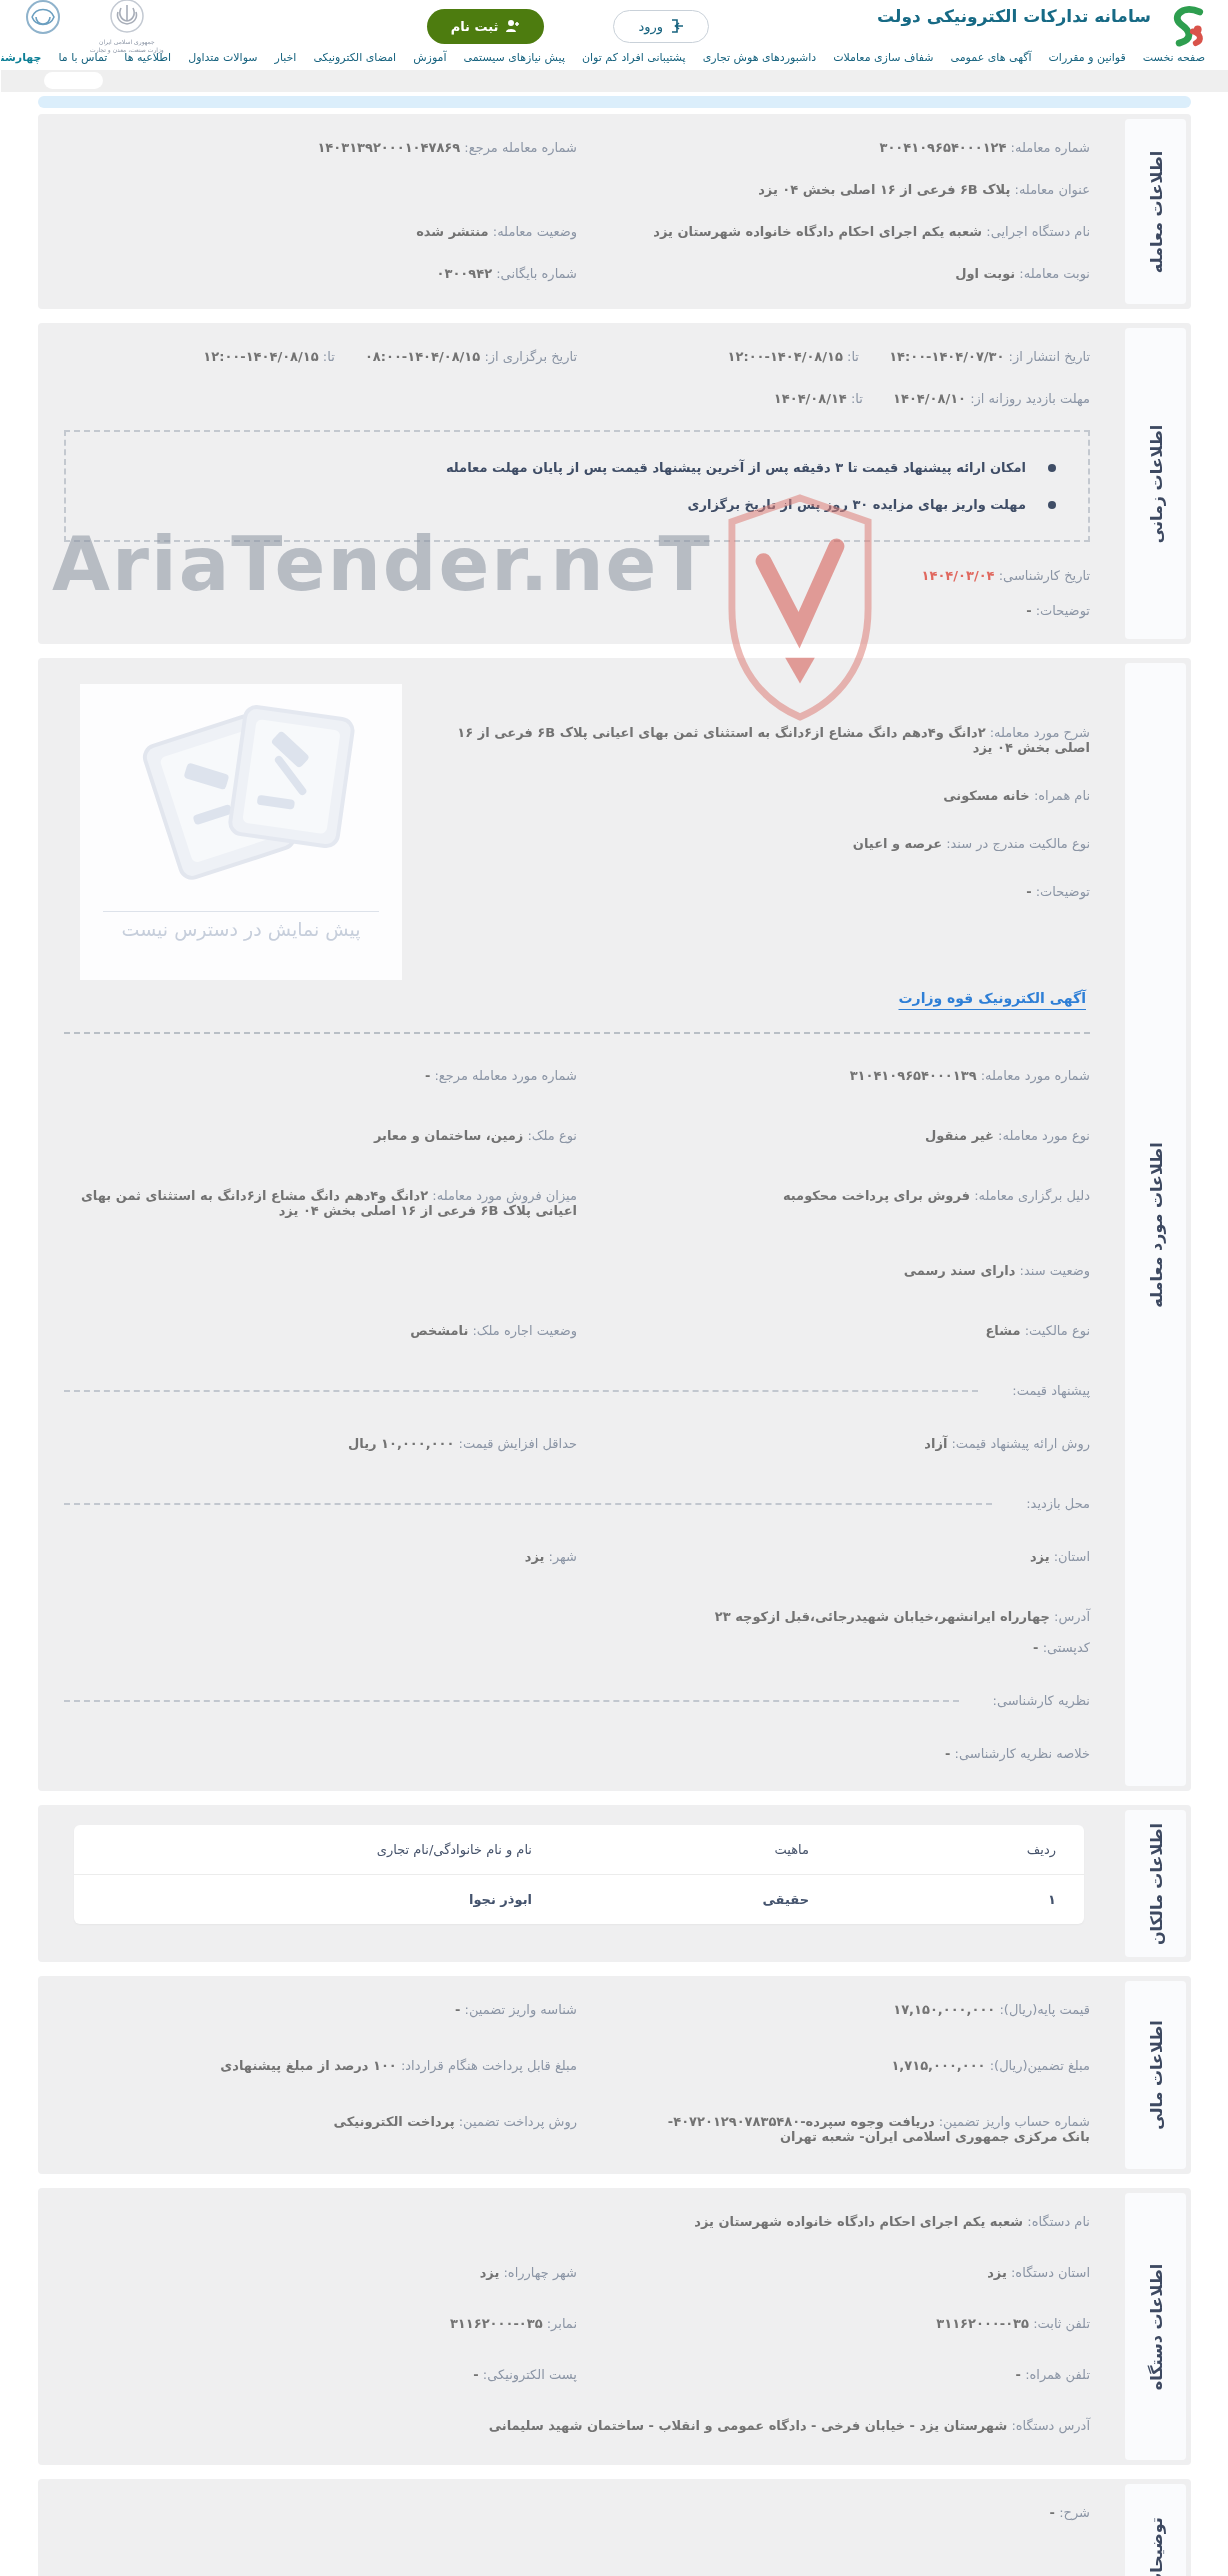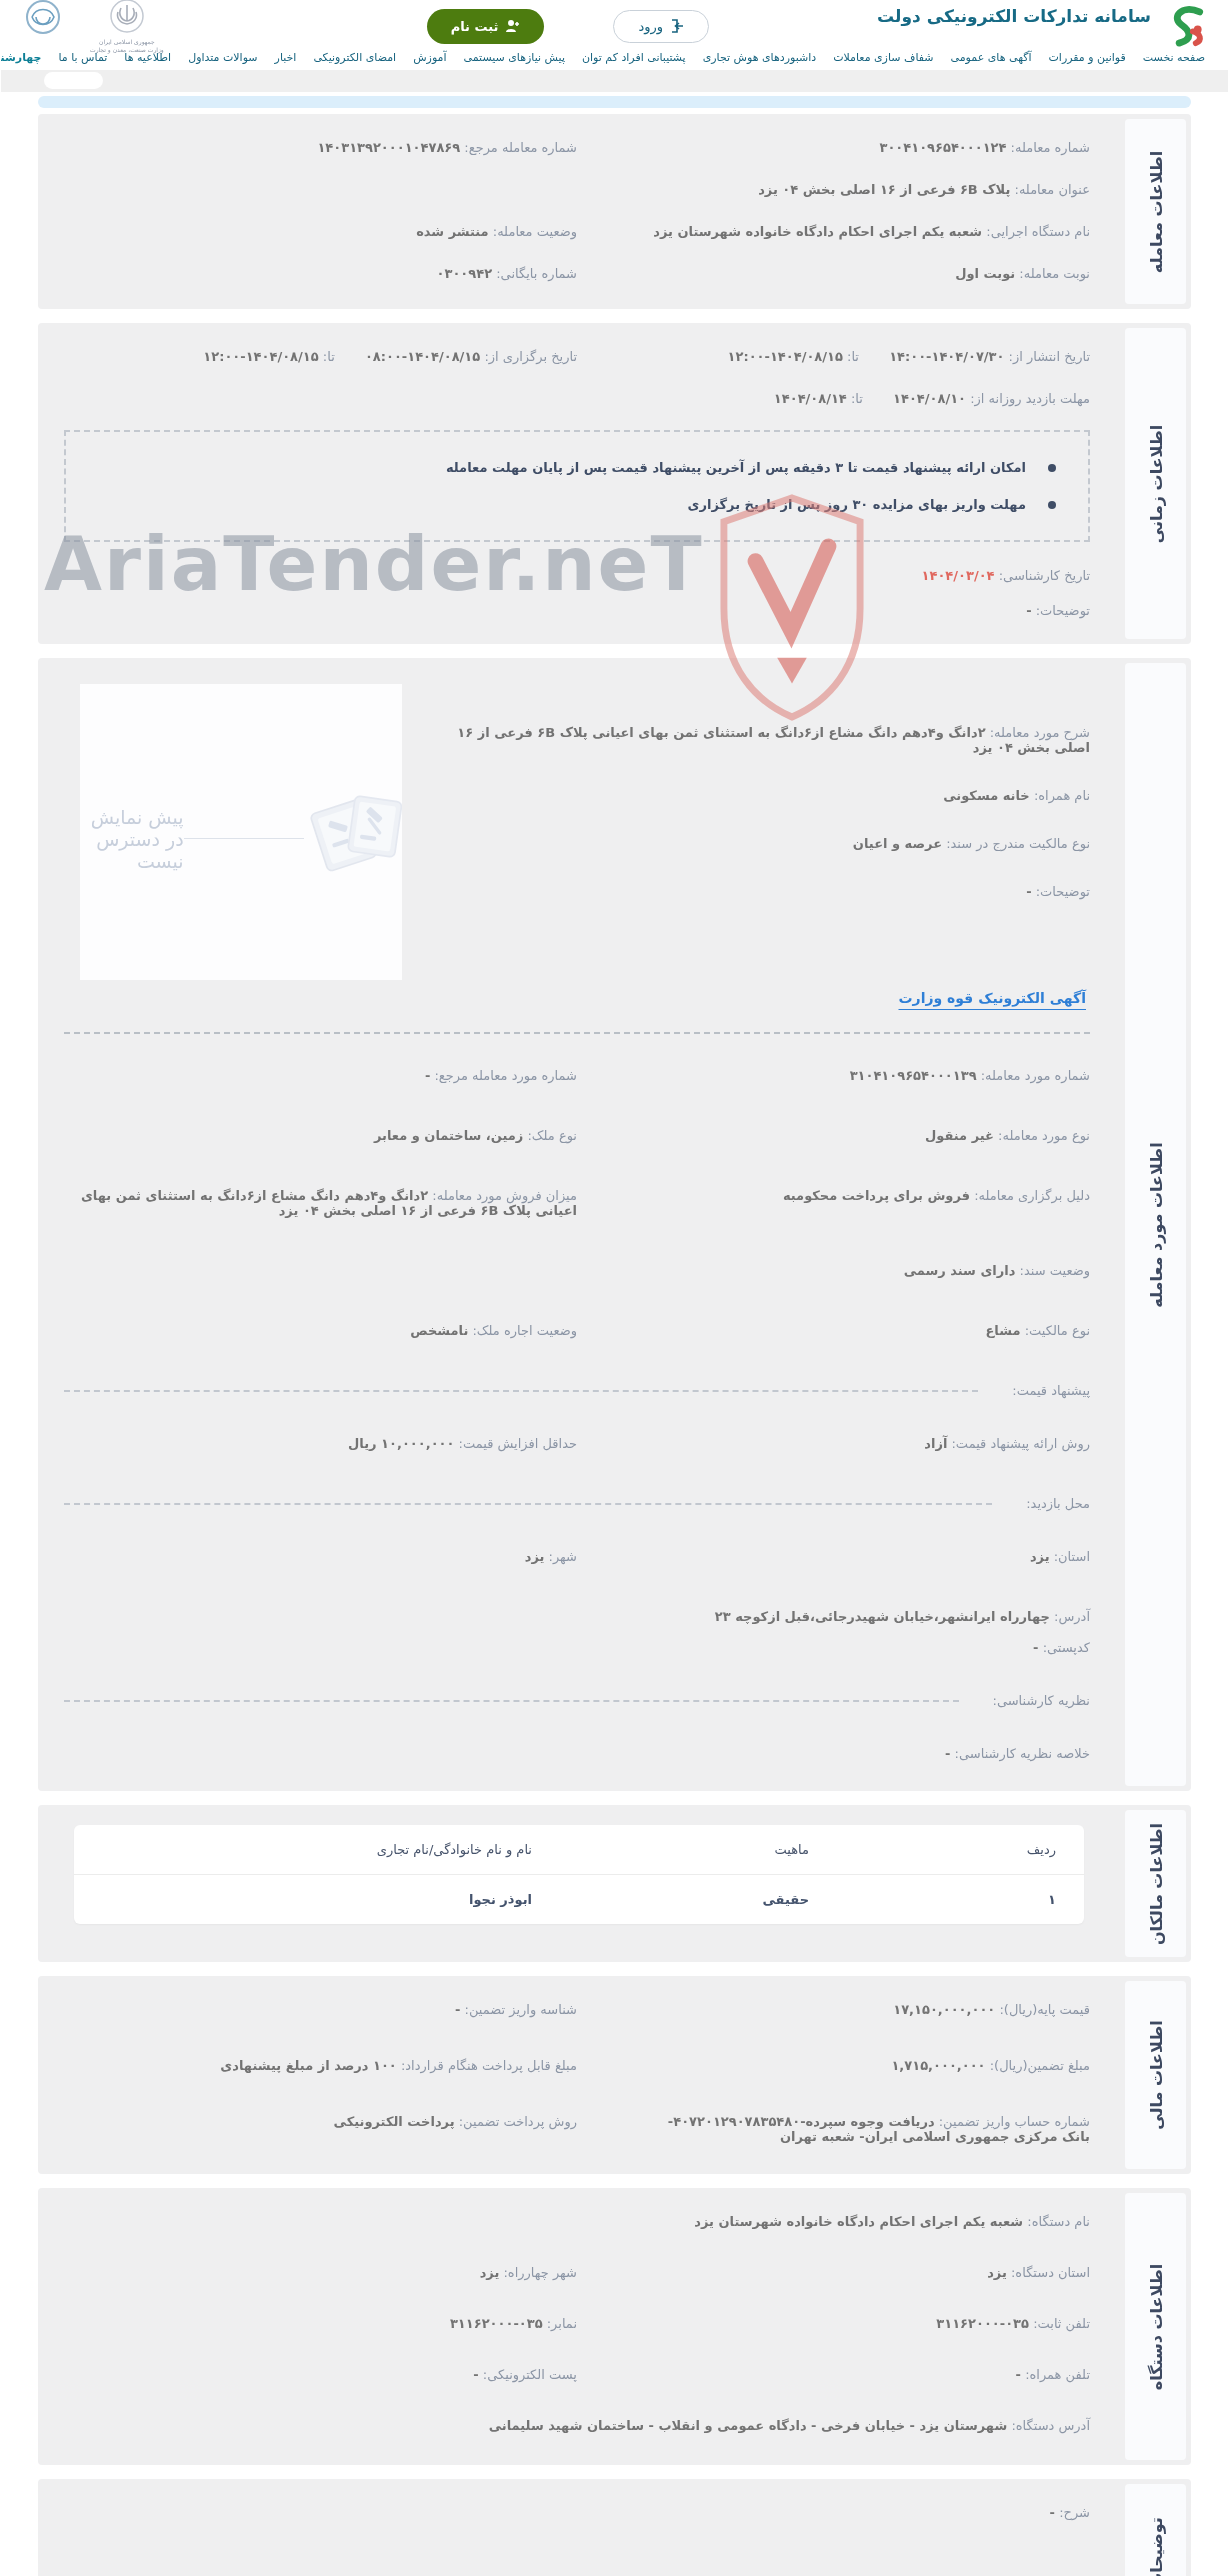"AriaTender.neT" .watermark { left: 44px -> 52px }
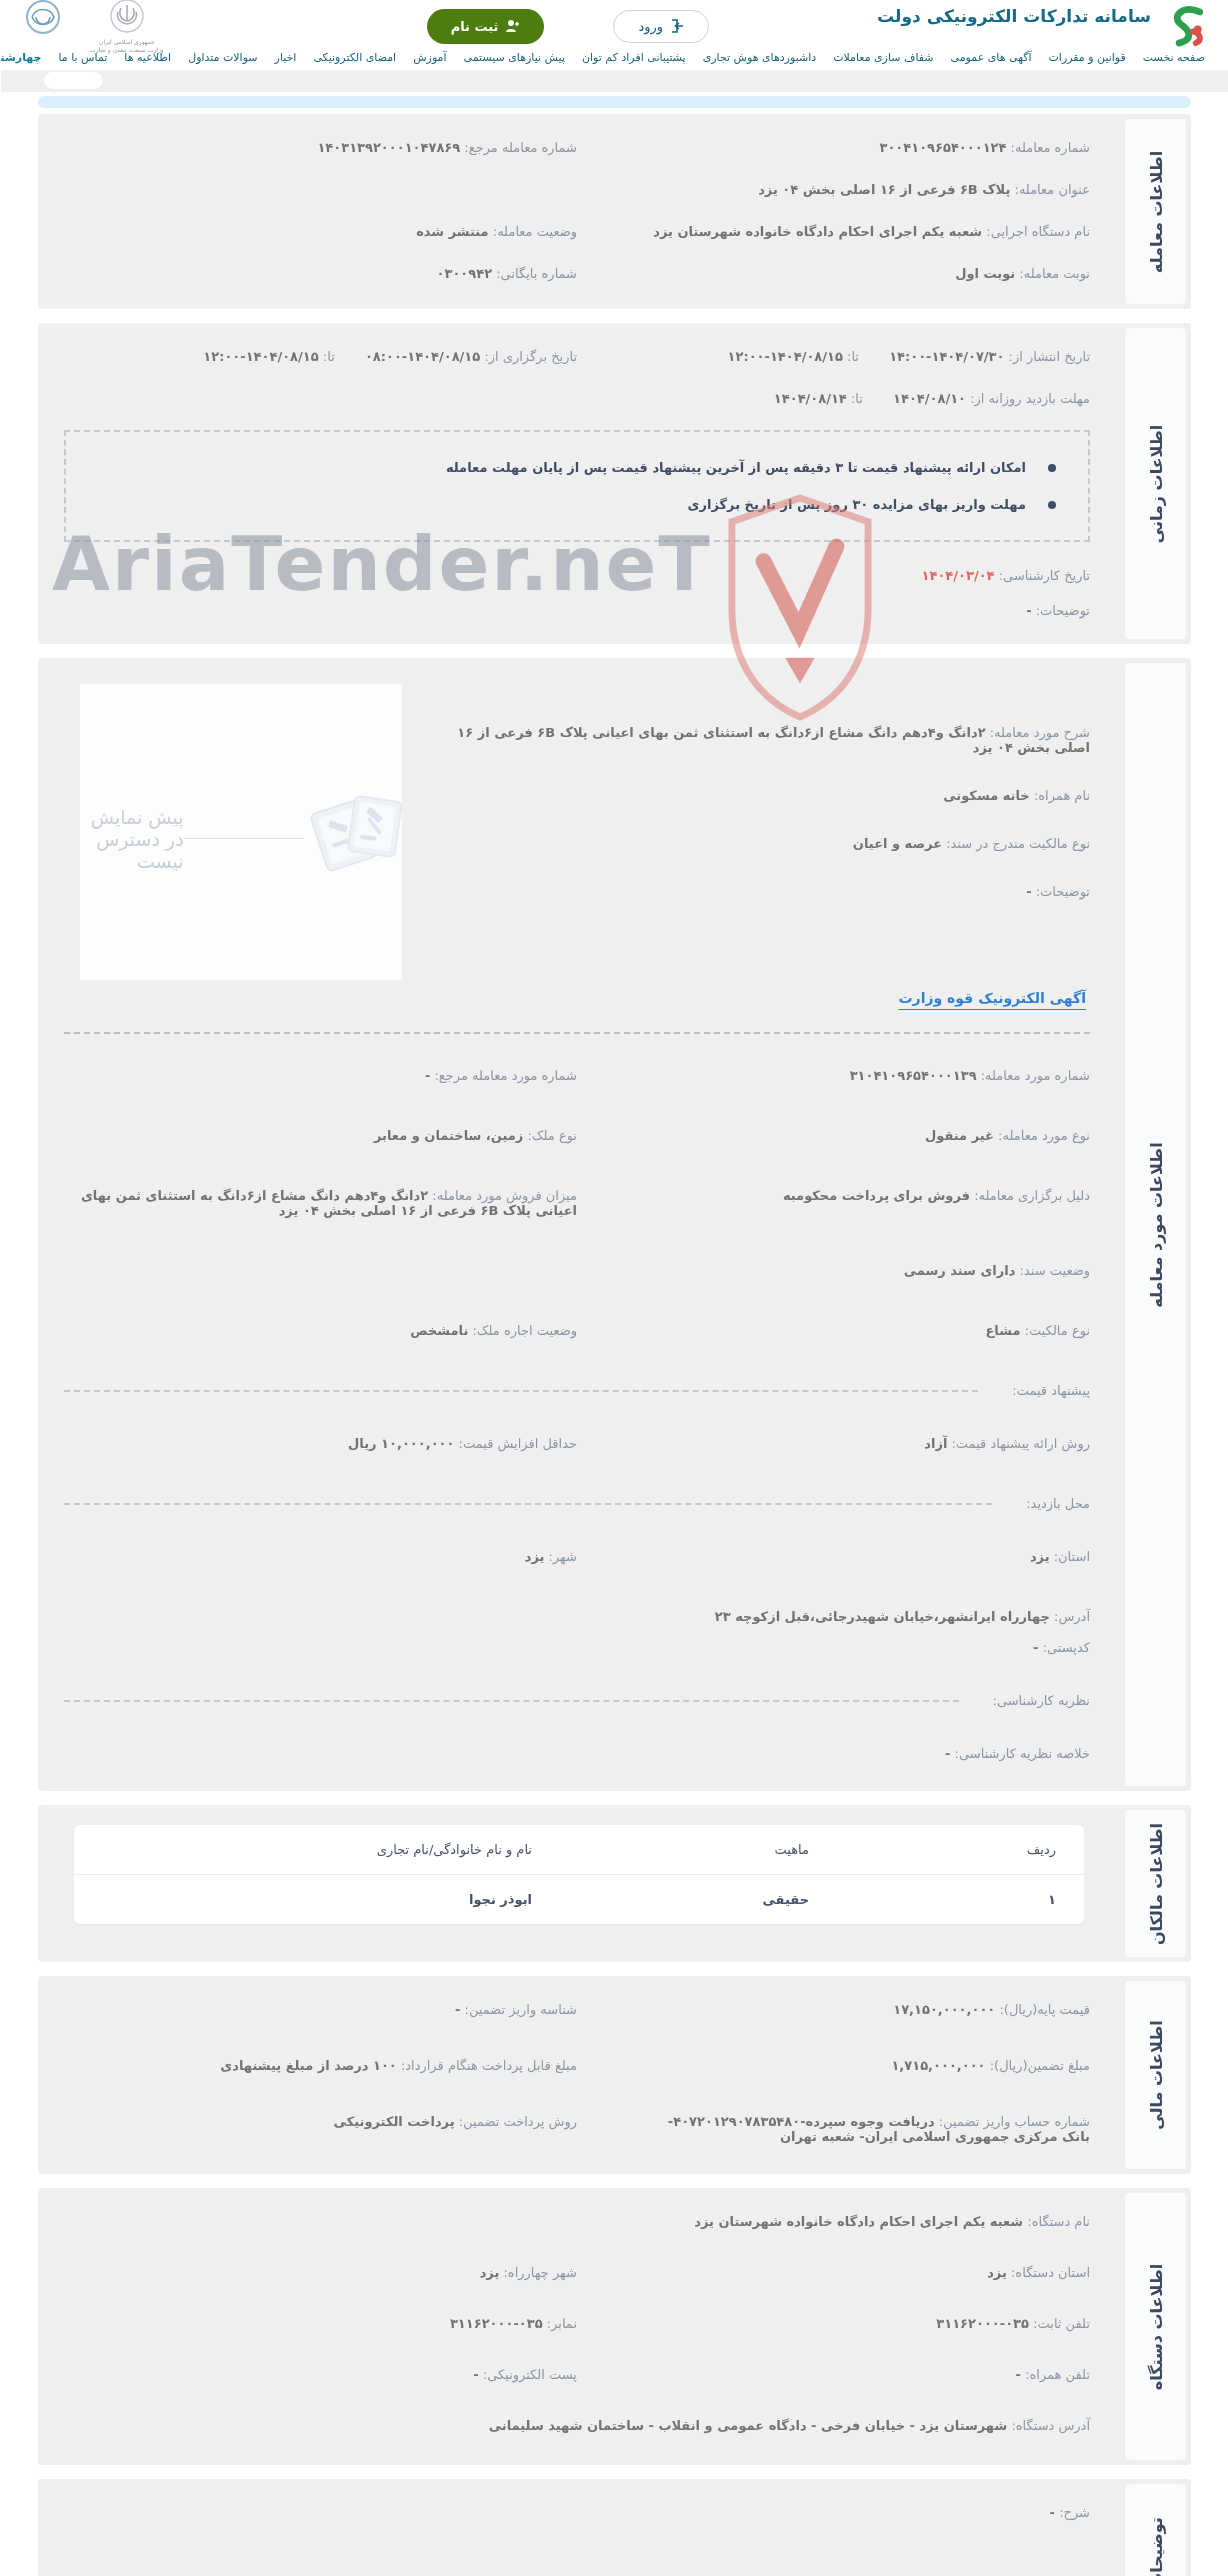"پیش نمایش در دسترس نیست" .preview-box { flex-direction: row -> column }
